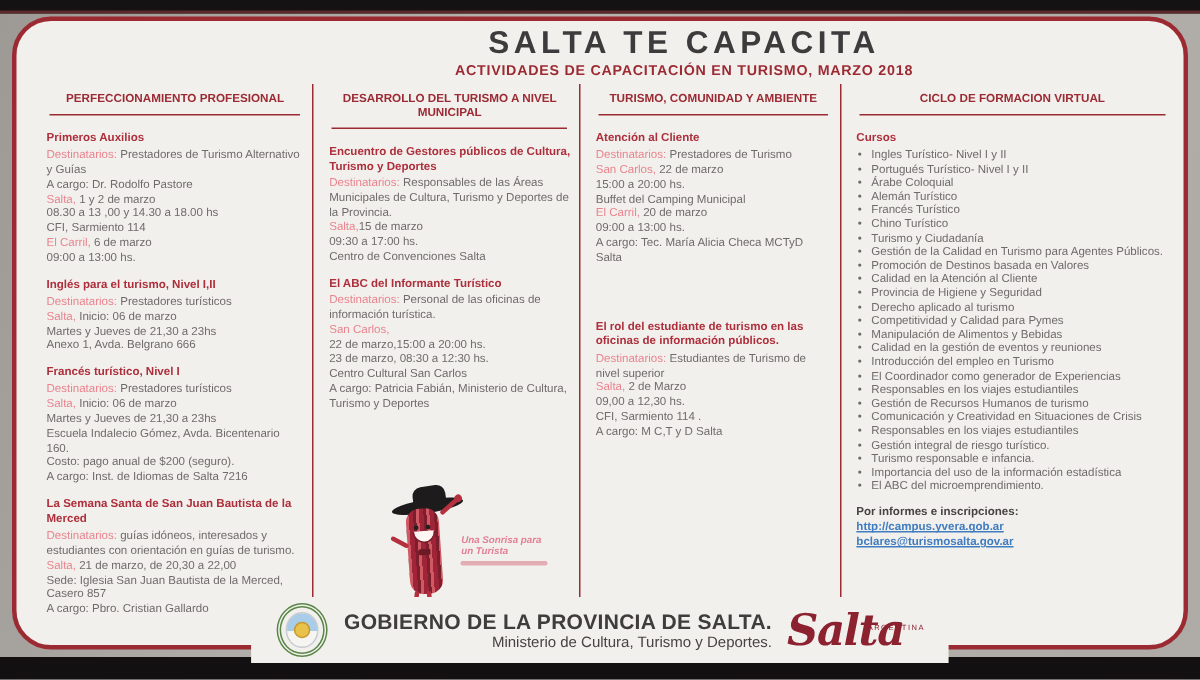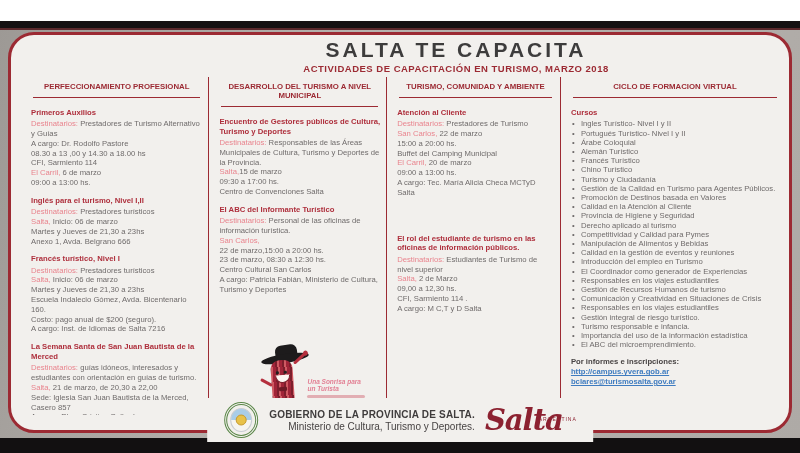"SALTA TE CAPACITA" .stage { margin-top: 21px -> none }
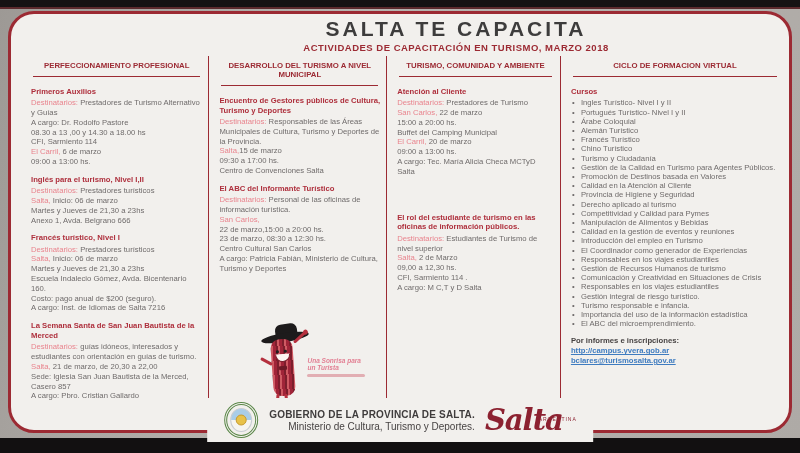"Salta, 1 y 2 de" div.line { html: none -> <div><span>Salta, </span><span>1 y 2 de marzo</span></div> }
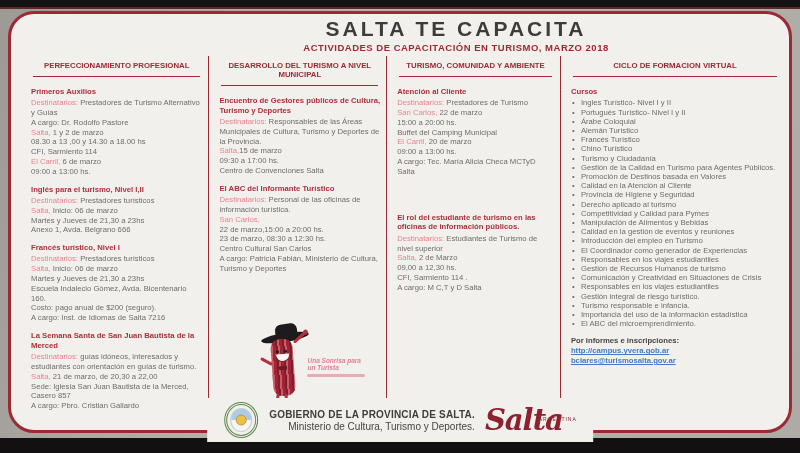"GOBIERNO DE LA PROVINCIA DE" .gov-line1 { font-size: 10px -> 14px }
